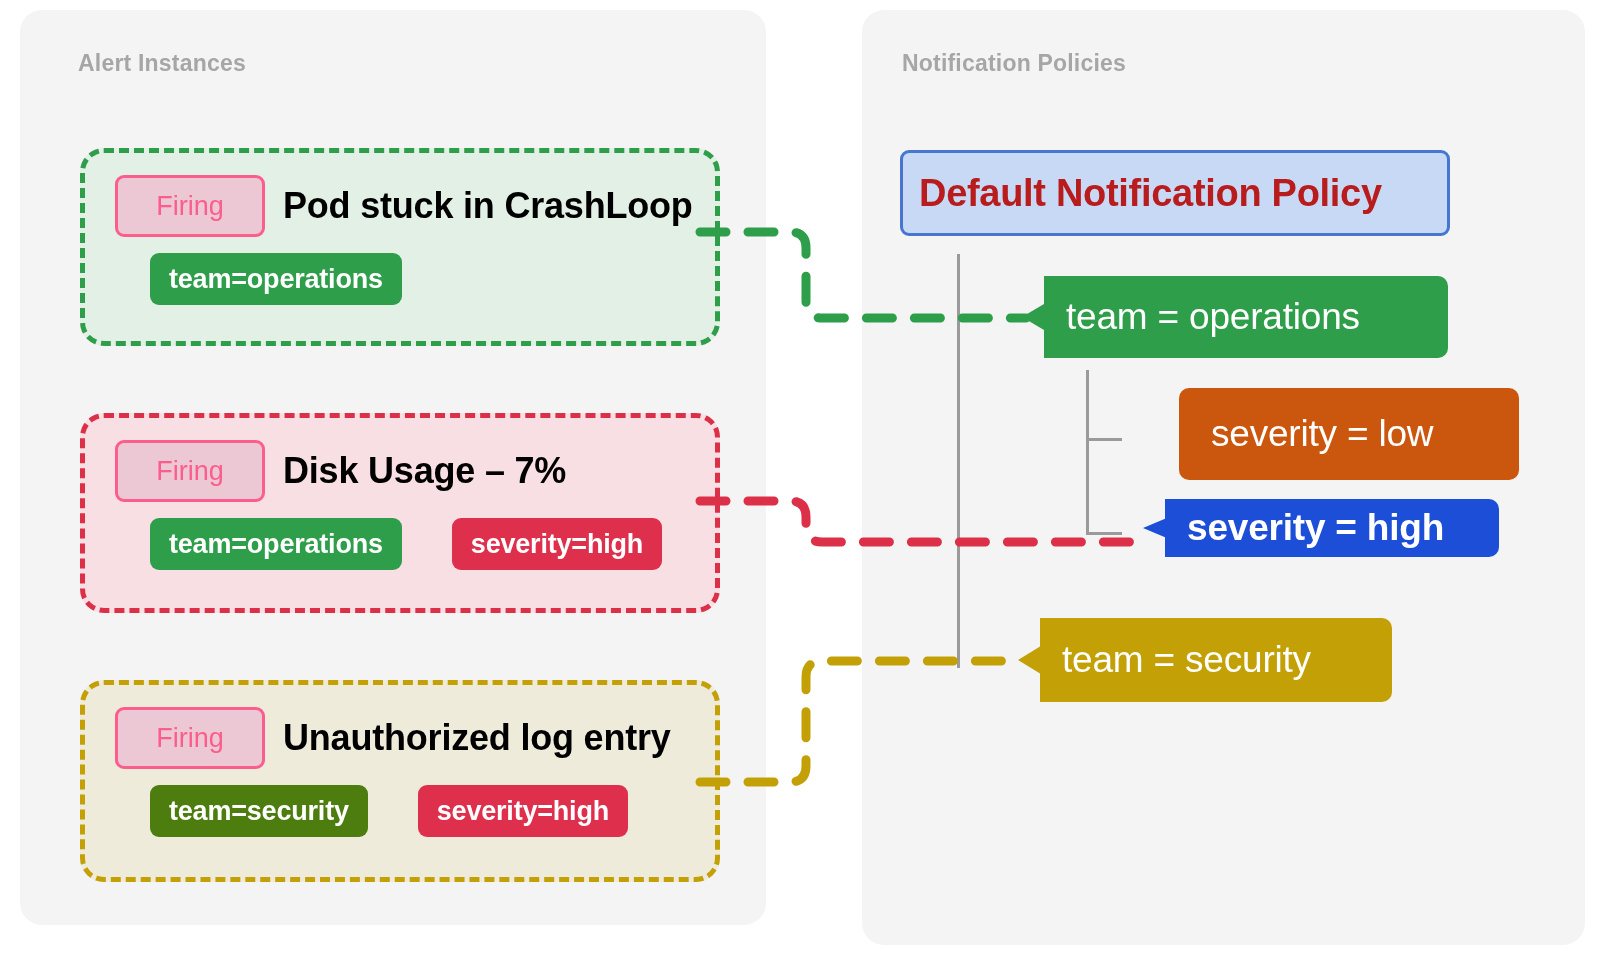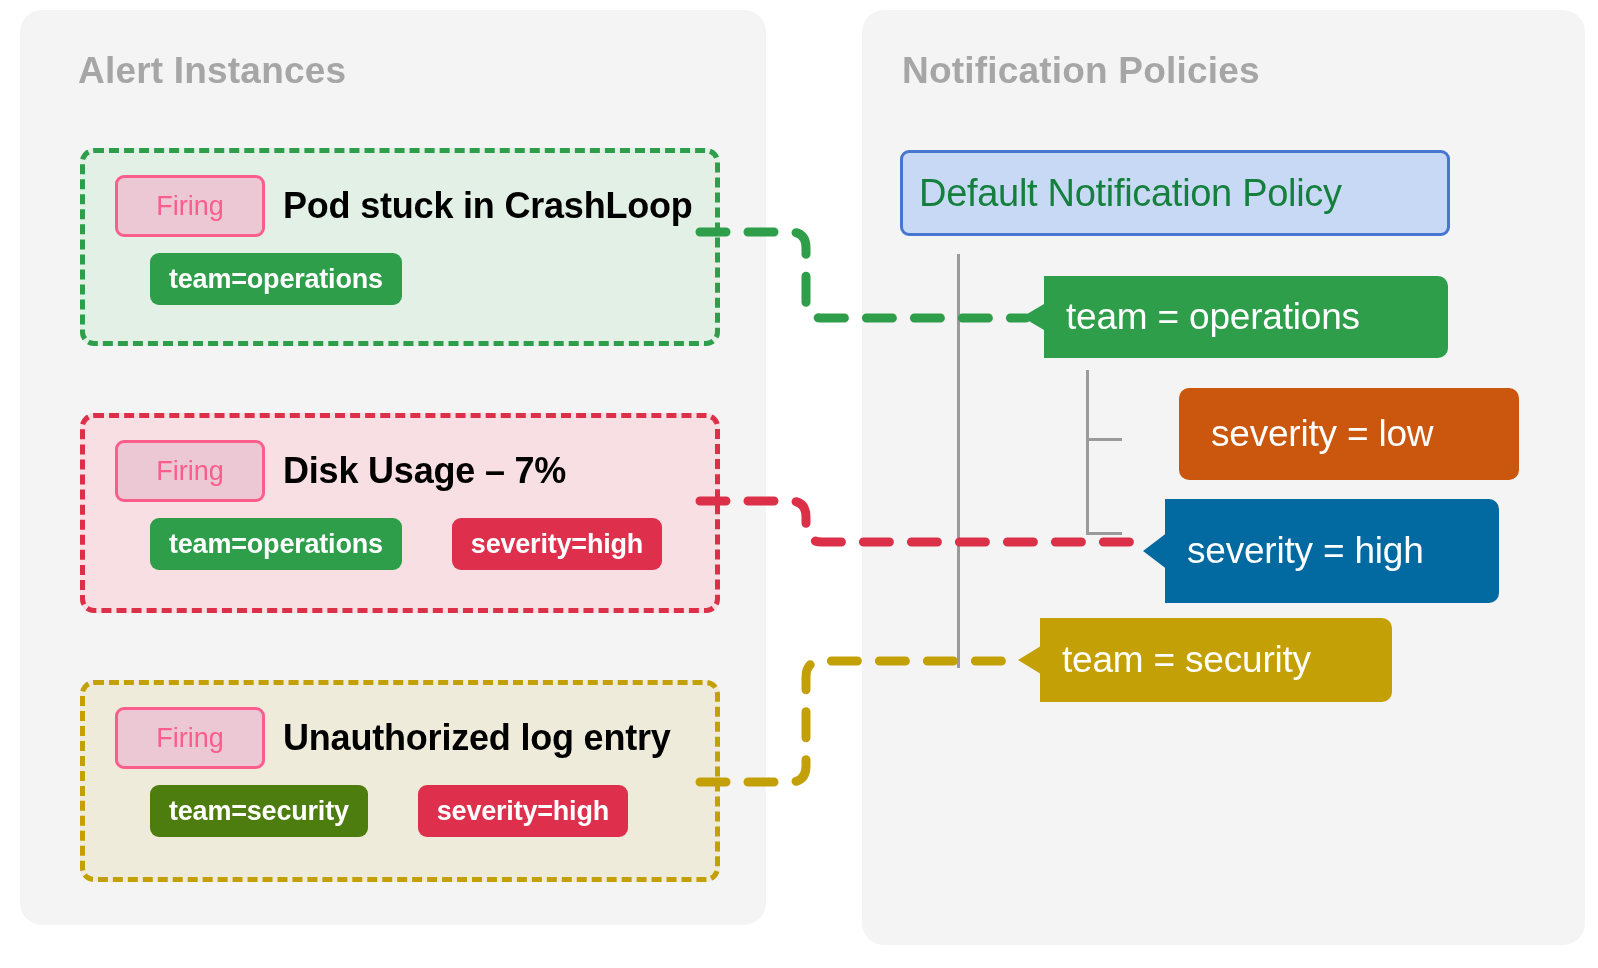"Alert Instances" .panel-title { font-size: 37px -> 23px }
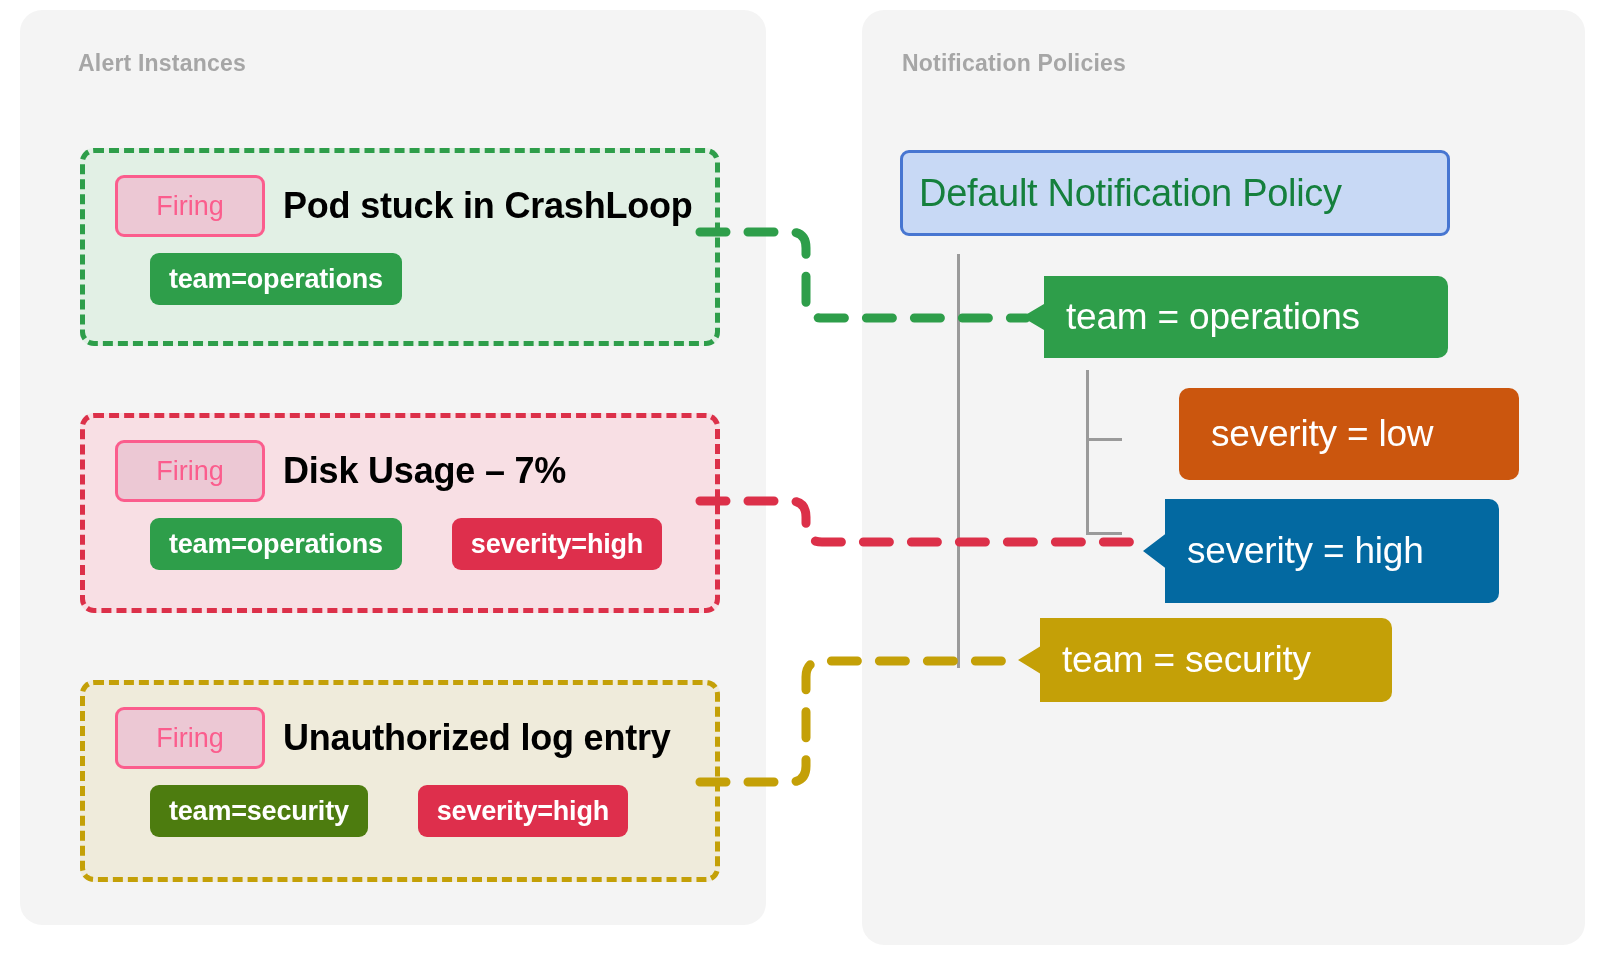"Firing" .alert-card { border-radius: 14px -> 24px }
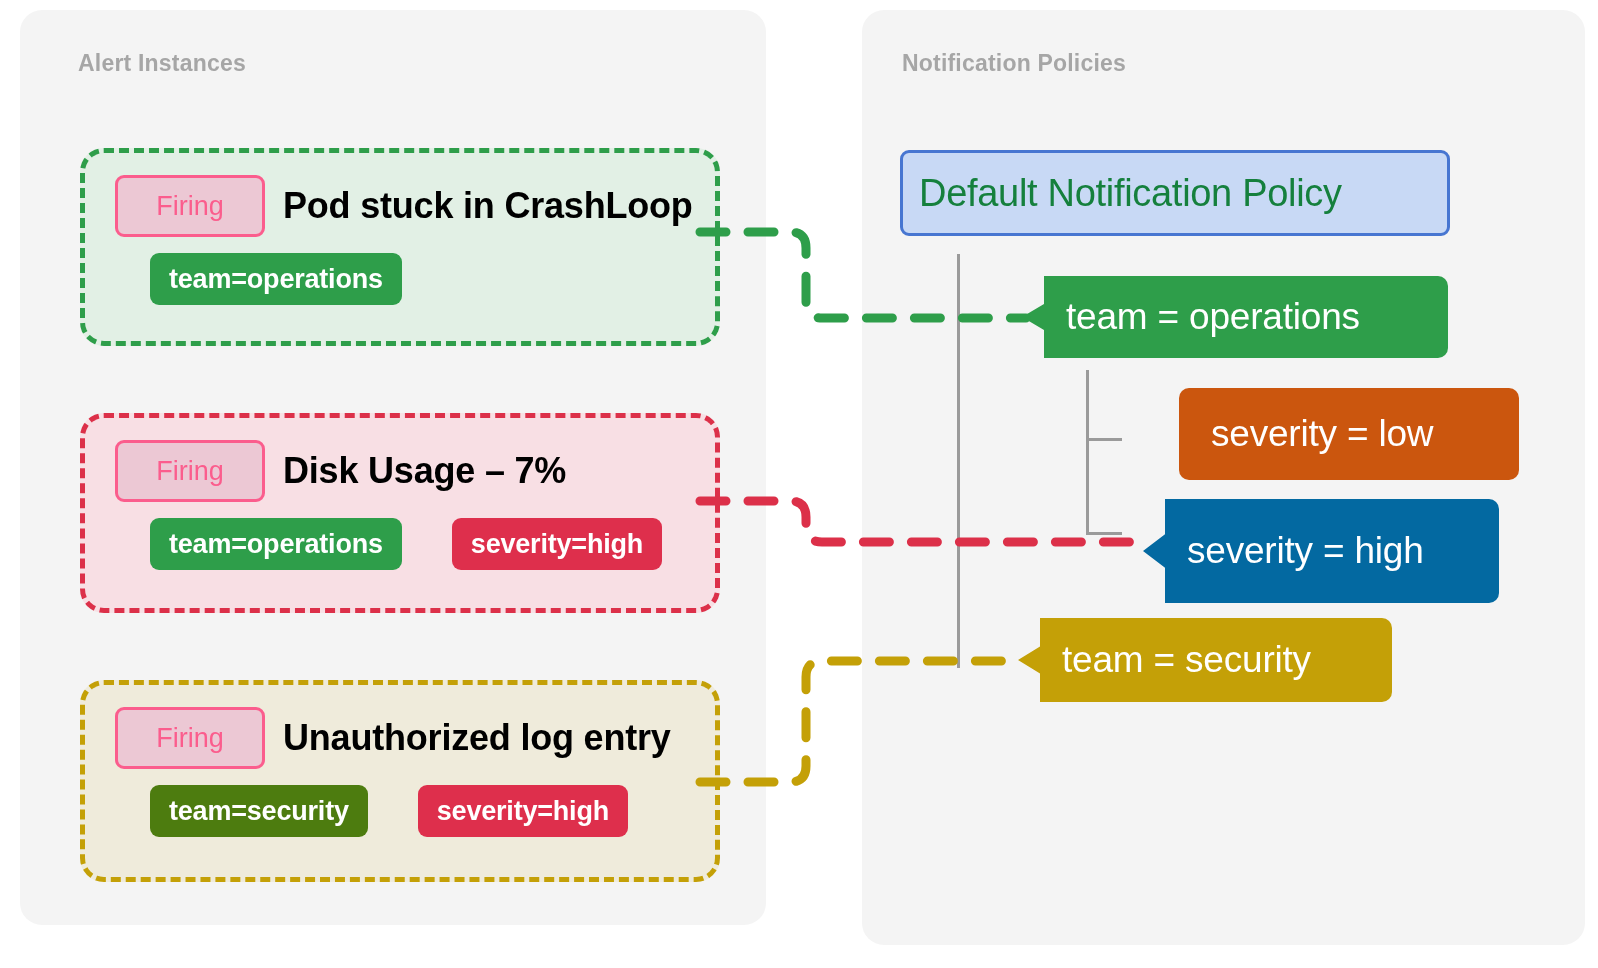"Default Notification Policy" #default-policy-box .dp-text { color: #15803d -> #b91c1c; font-weight: 400 -> 700 }
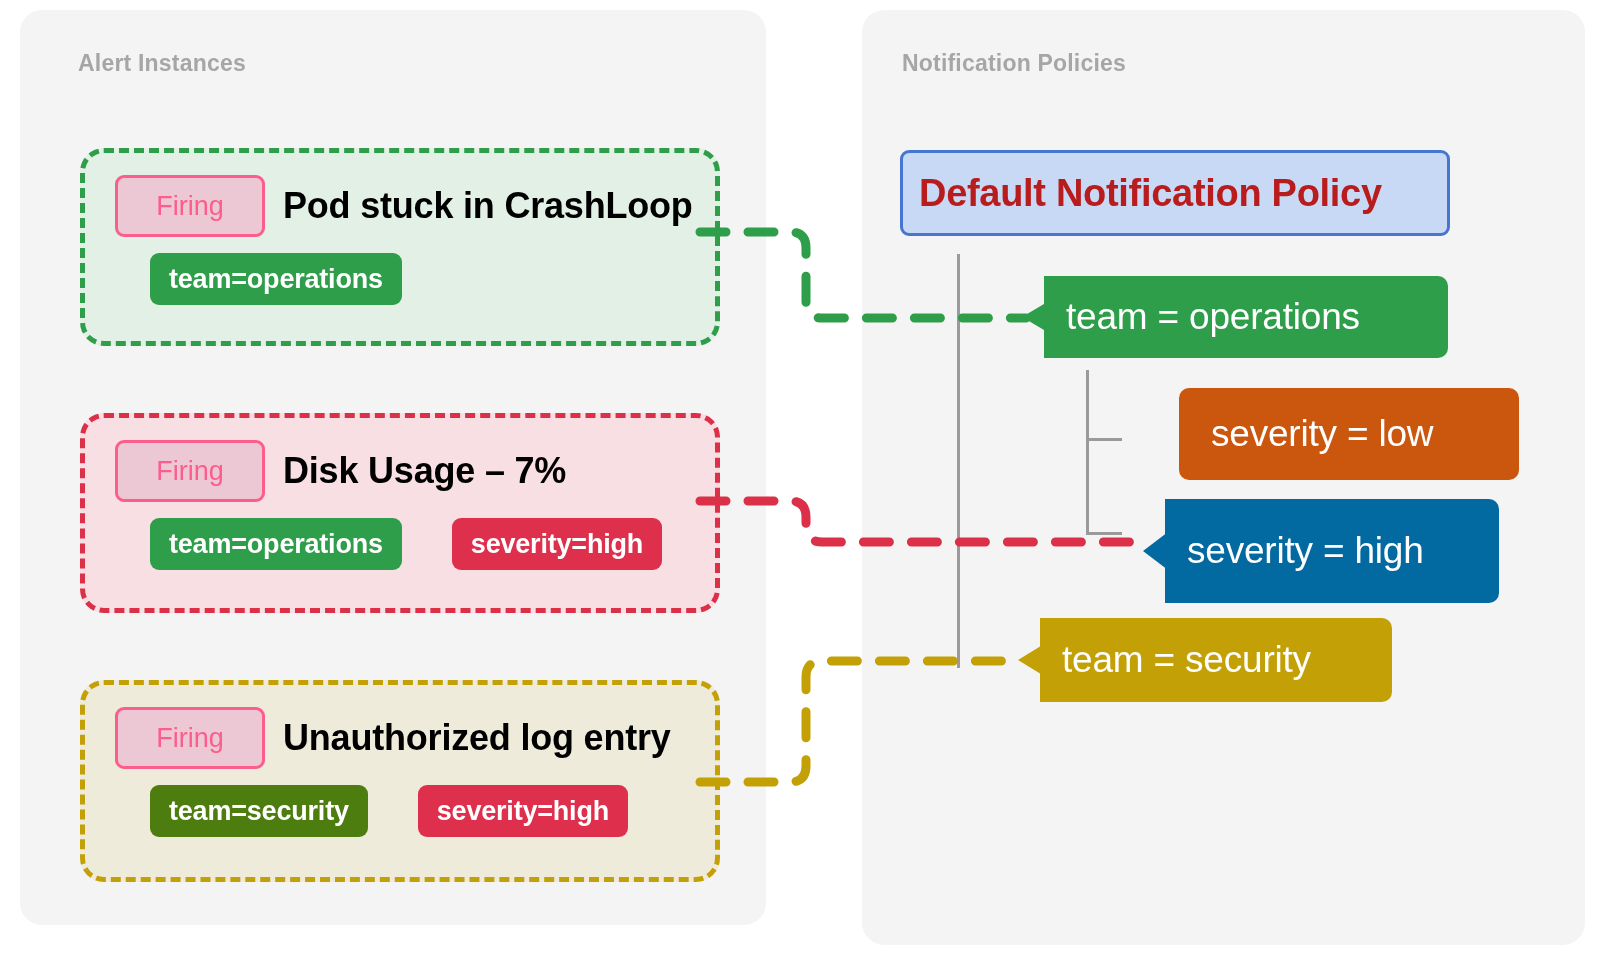"severity = high" #chip-severity-high { background: #0369a1 -> #1d4ed8; font-weight: none -> bold; height: 104px -> 58px }
